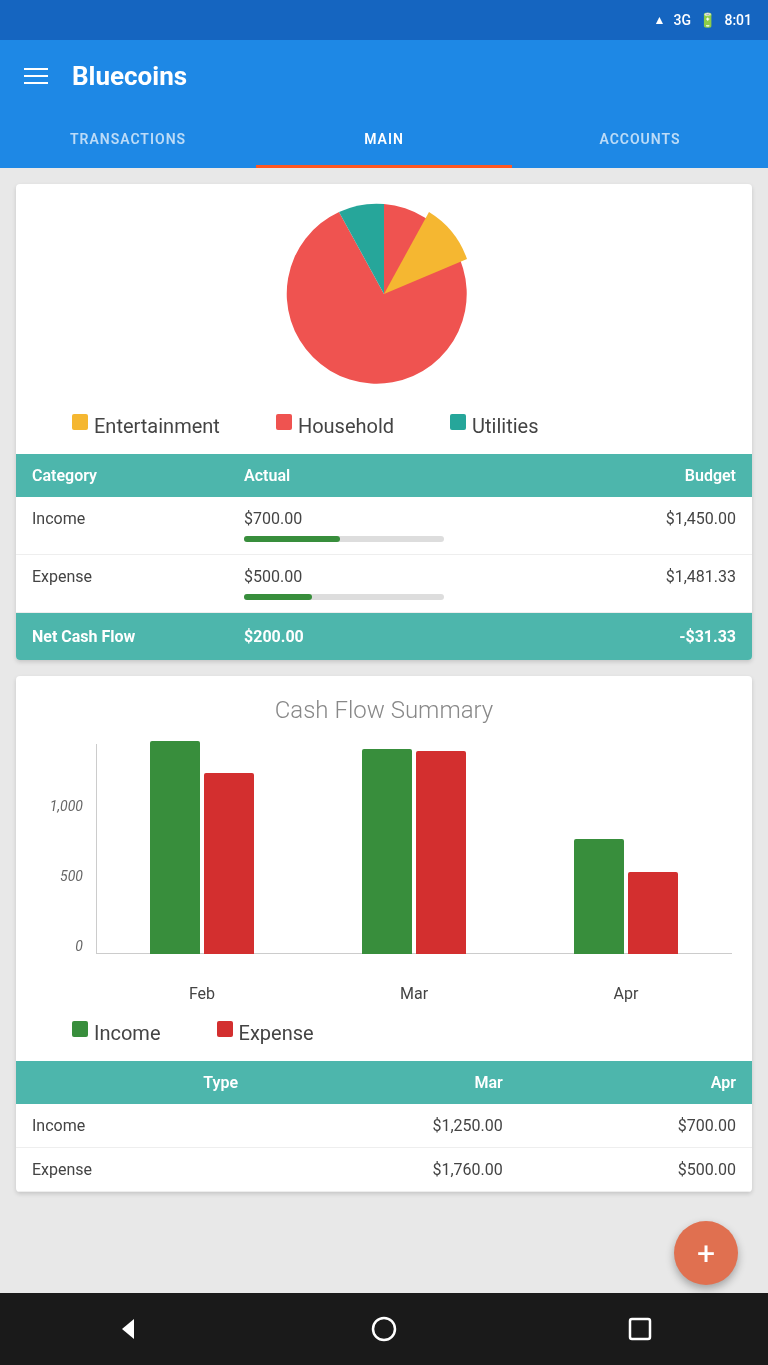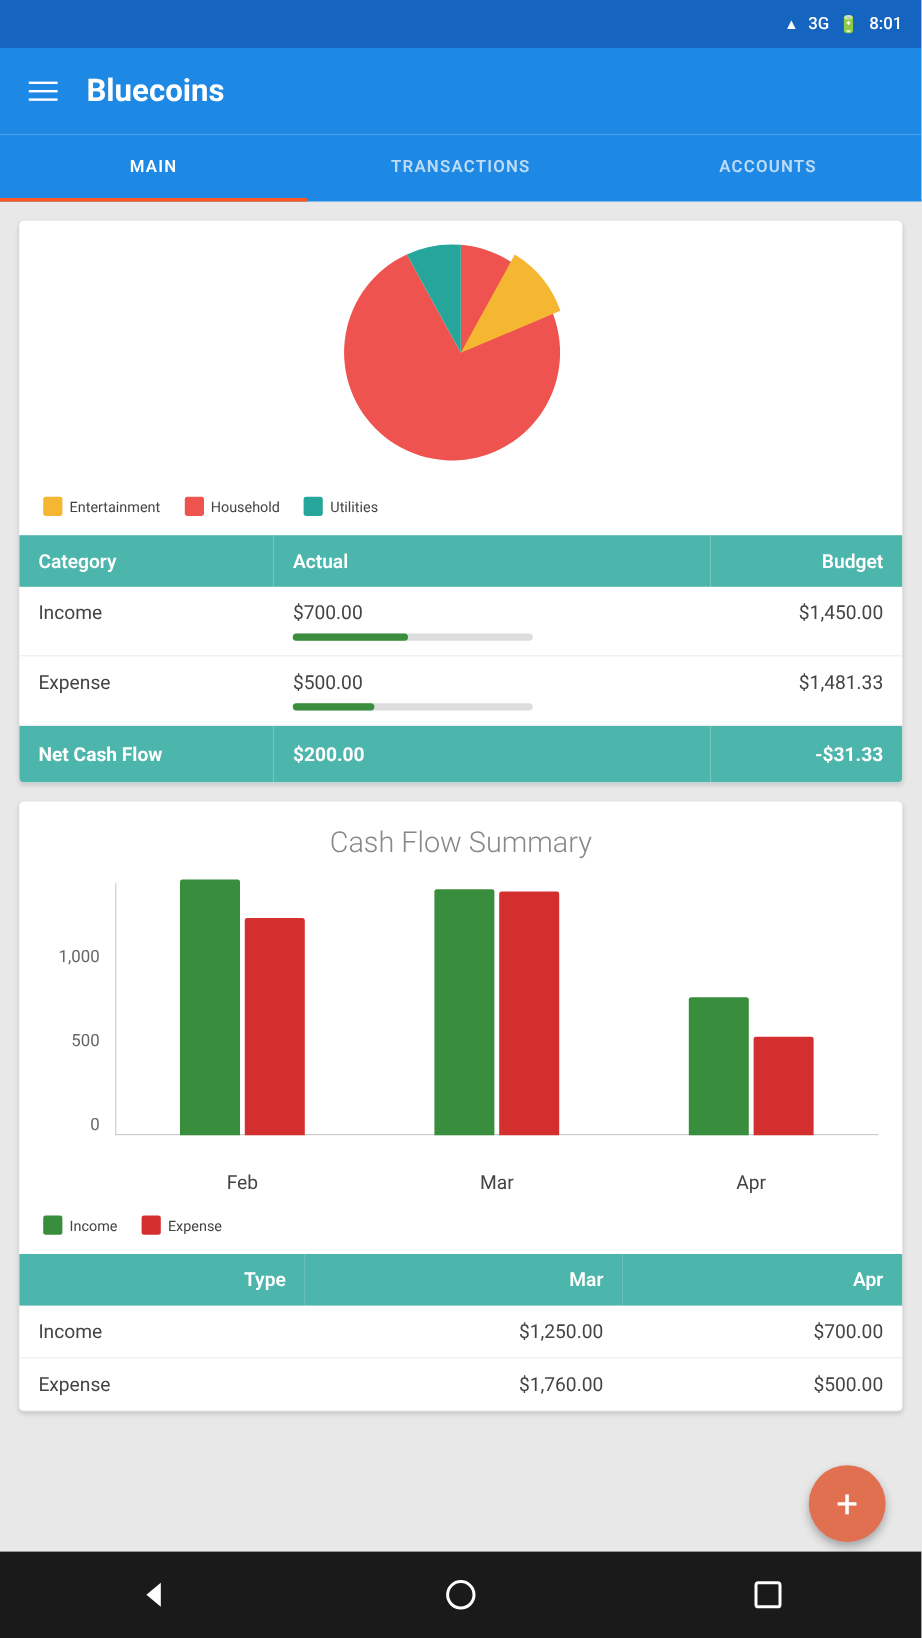"MAIN" div.tab-item { order: before "TRANSACTIONS" -> after "TRANSACTIONS" }
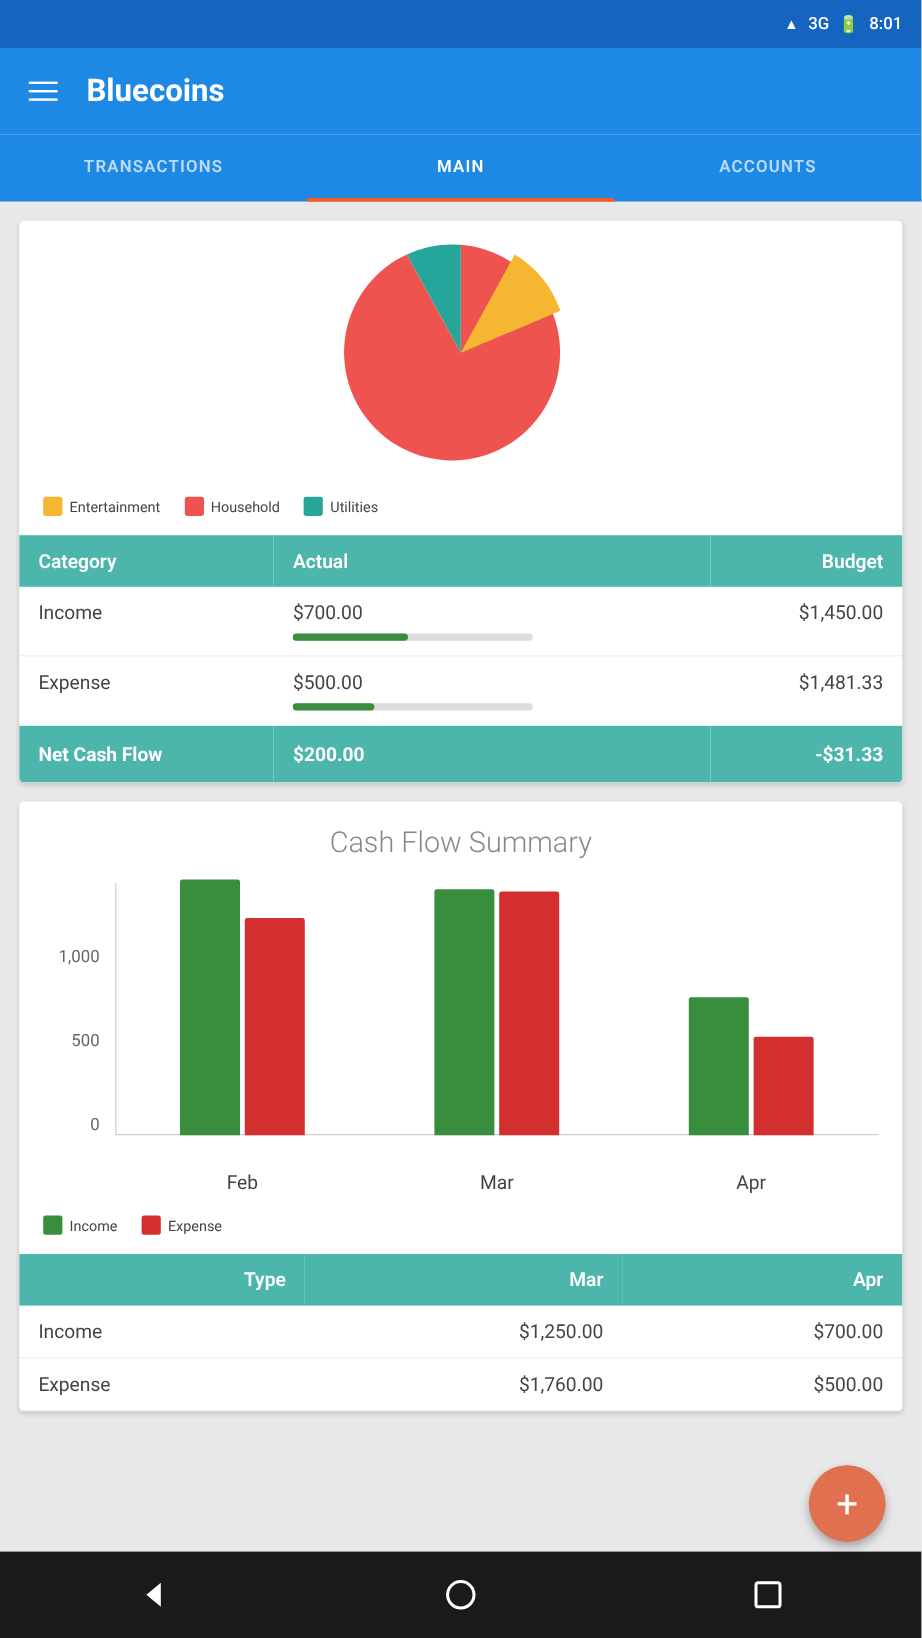"Entertainment" .legend-item { align-items: flex-end -> flex-start; font-size: 12px -> 20px; margin-left: none -> 36px }
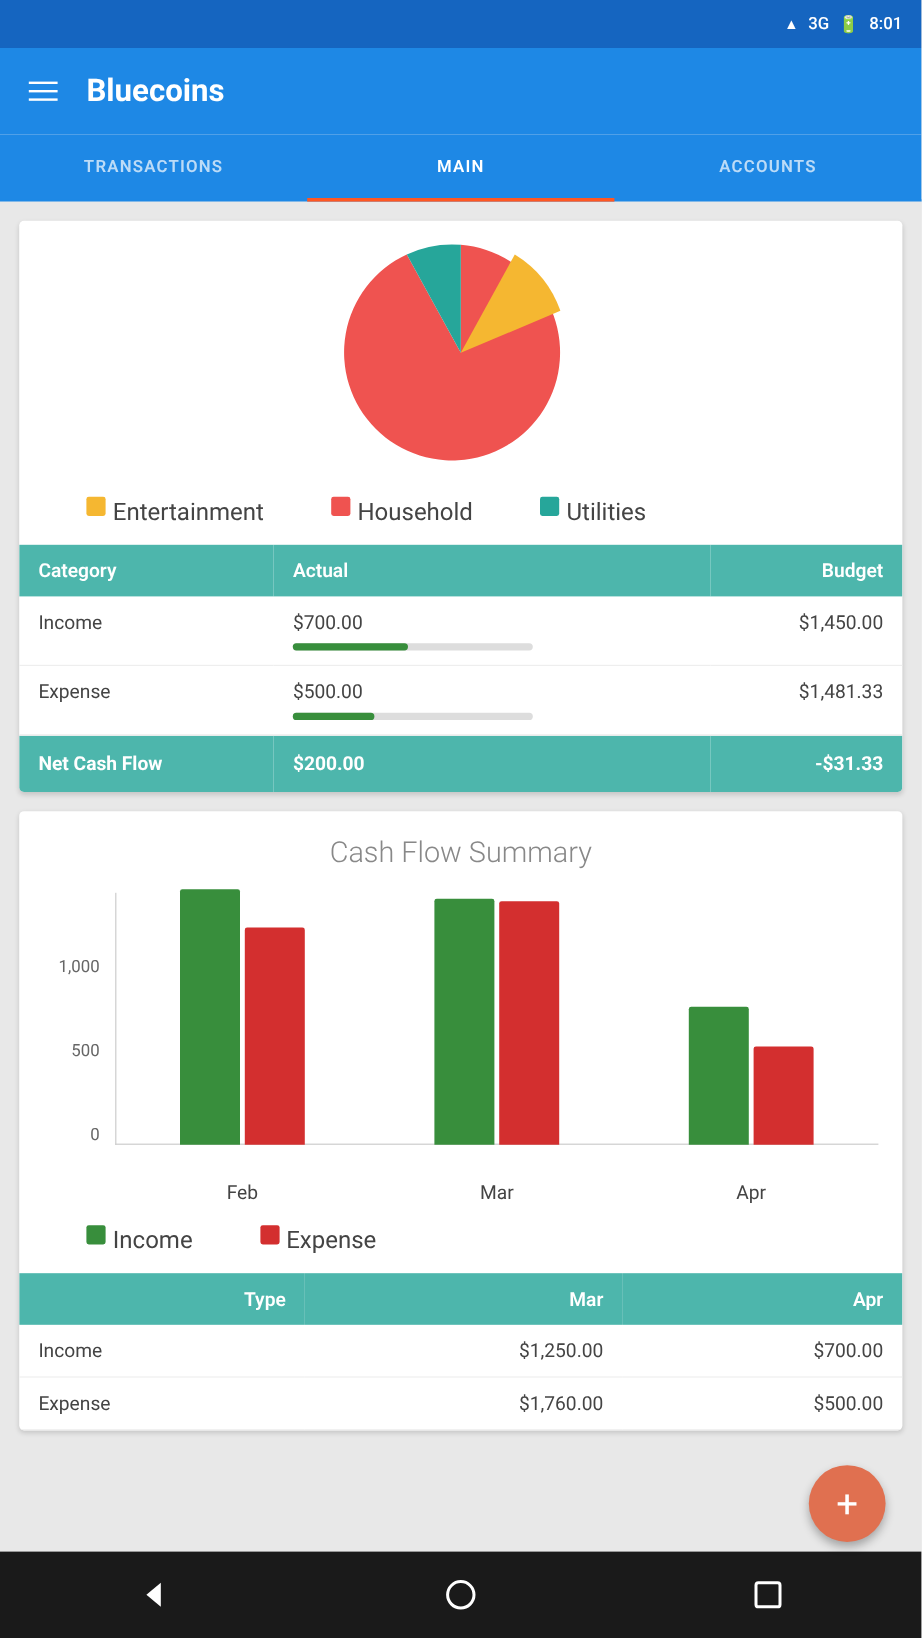"1,000" .y-label { font-style: none -> italic }
